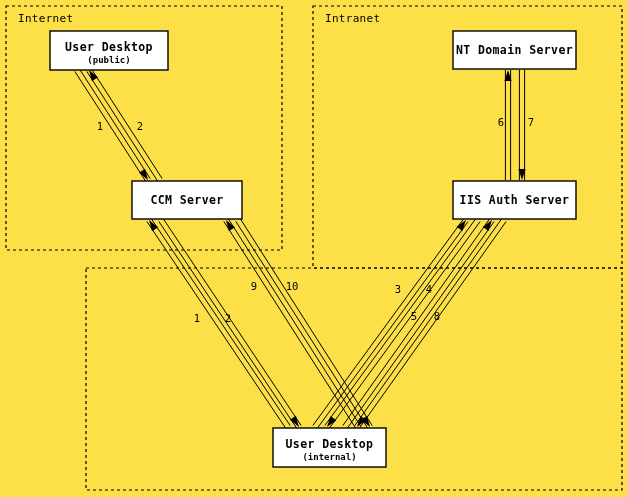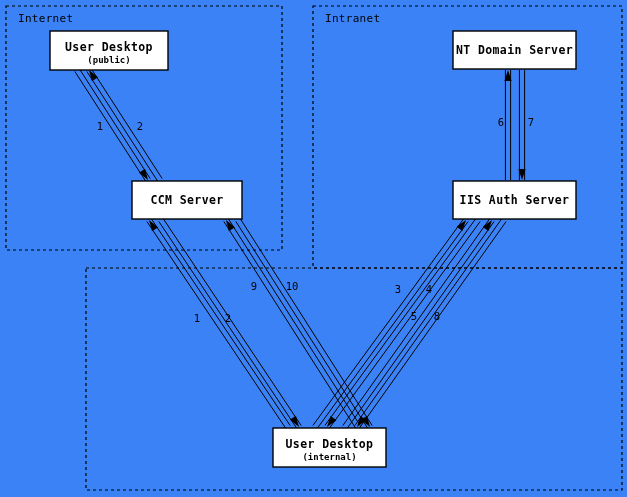"Internet" #canvas { background: #3b82f6 -> #fde047 }
